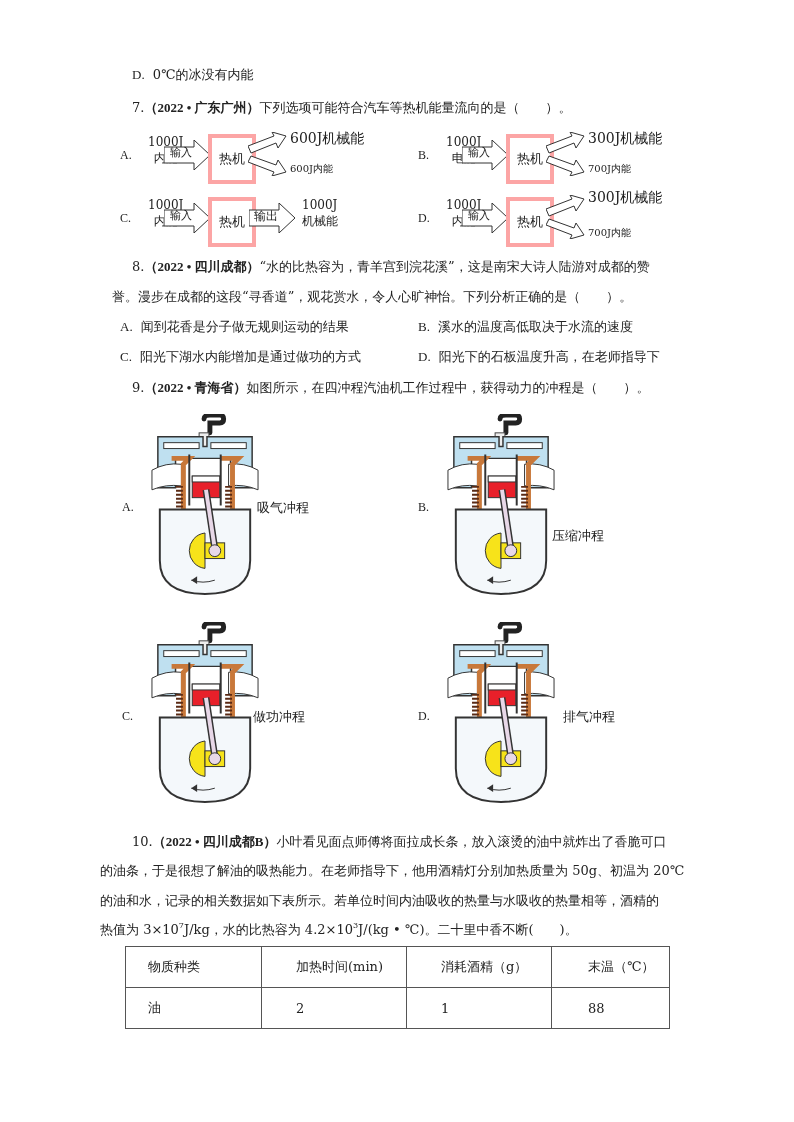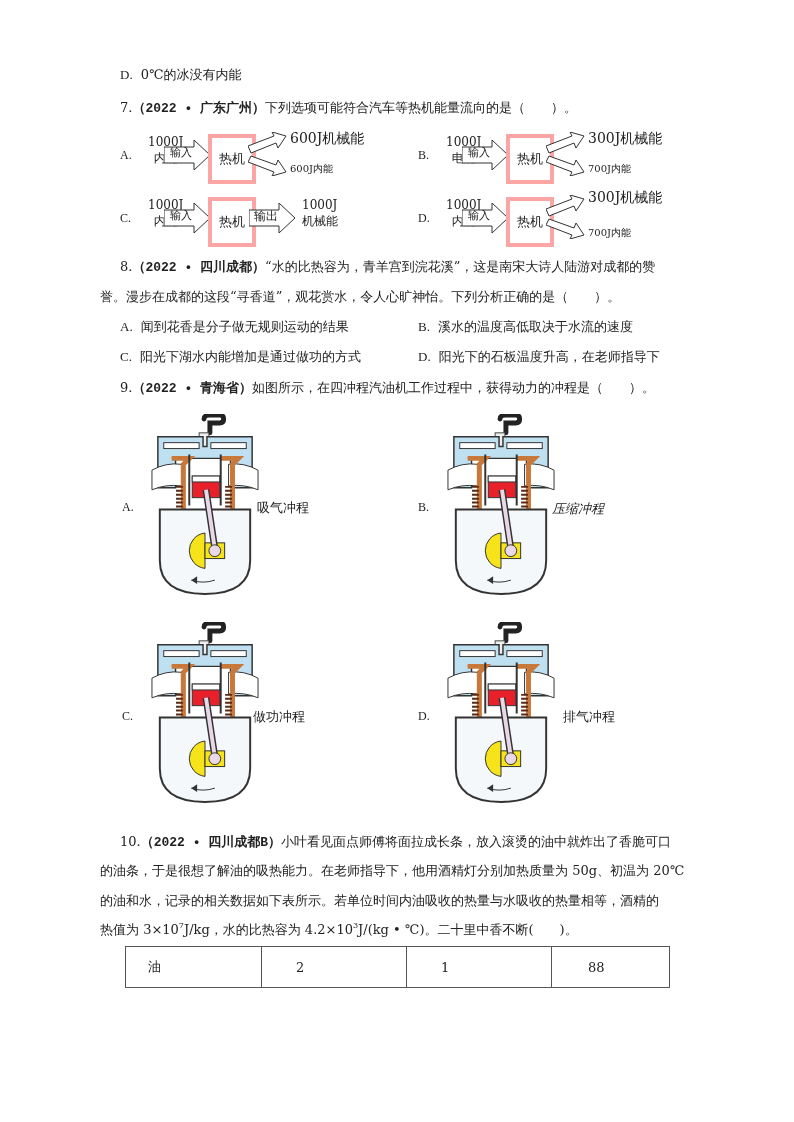"D. 0℃的冰没有内能" .line { left: 120px -> 132px }
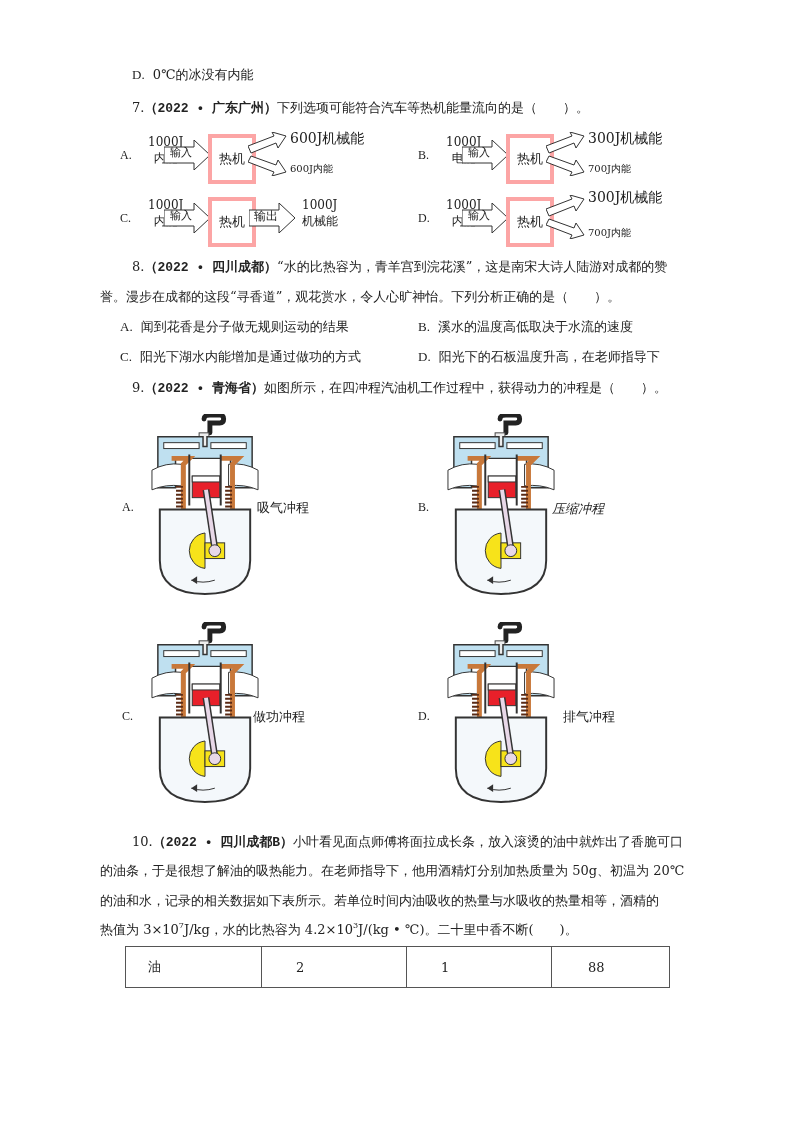"（2022 • 广东广州）" .bold { font-family: Liberation Mono, monospace -> Liberation Serif, serif }
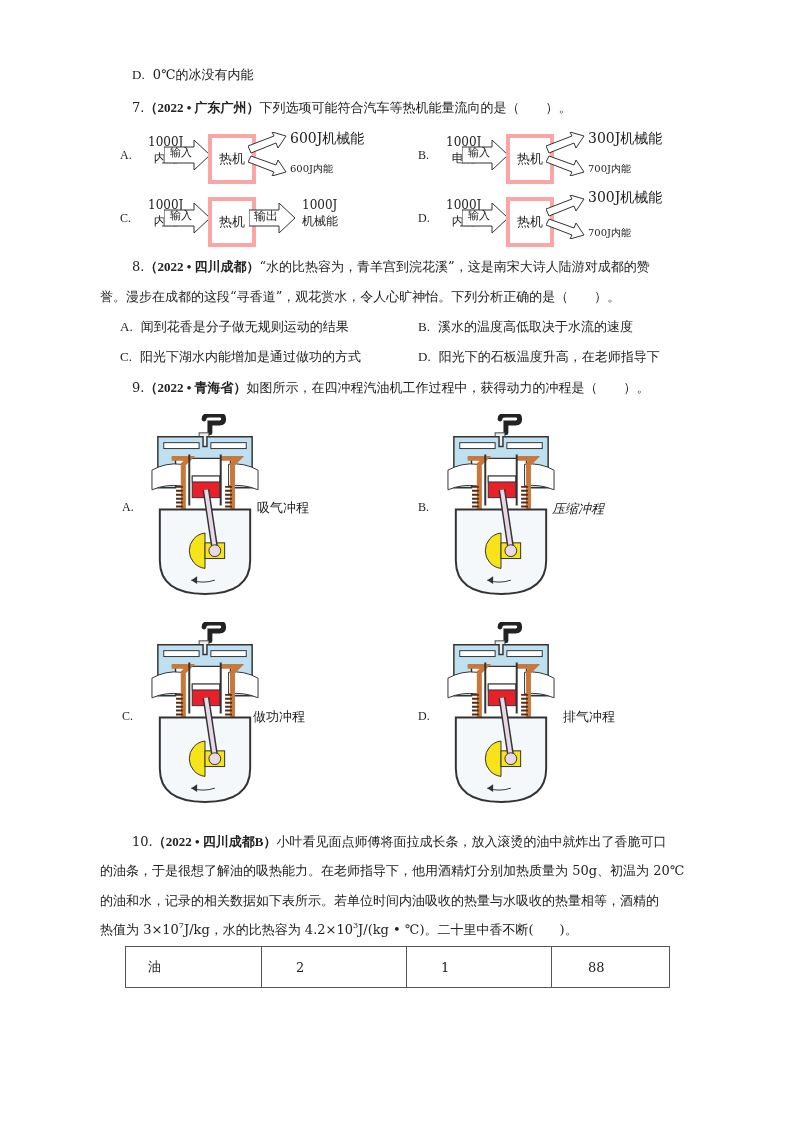"誉。漫步在成都的这段“寻香道”，观花赏水，令人心旷神怡。下列分析正确的是（ ）。" div.line { margin-left: none -> 12px }
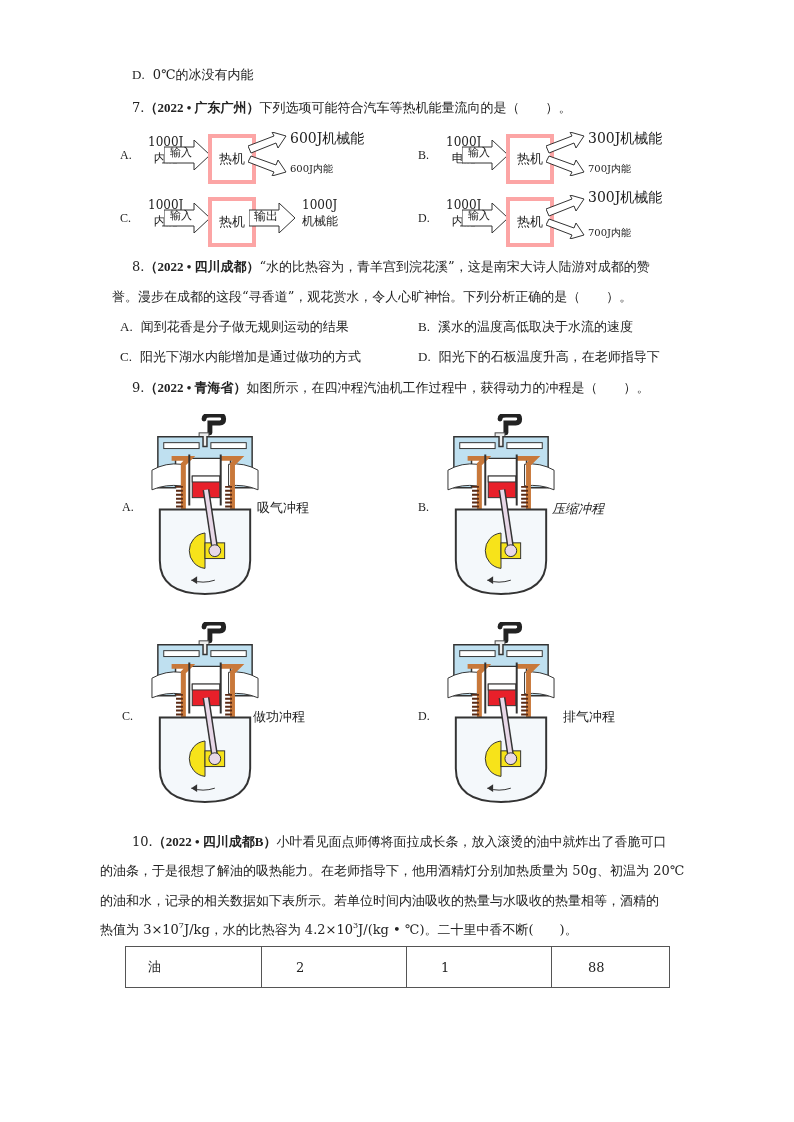"压缩冲程" span.eng-caption { font-style: italic -> none; top: 500px -> 527px }
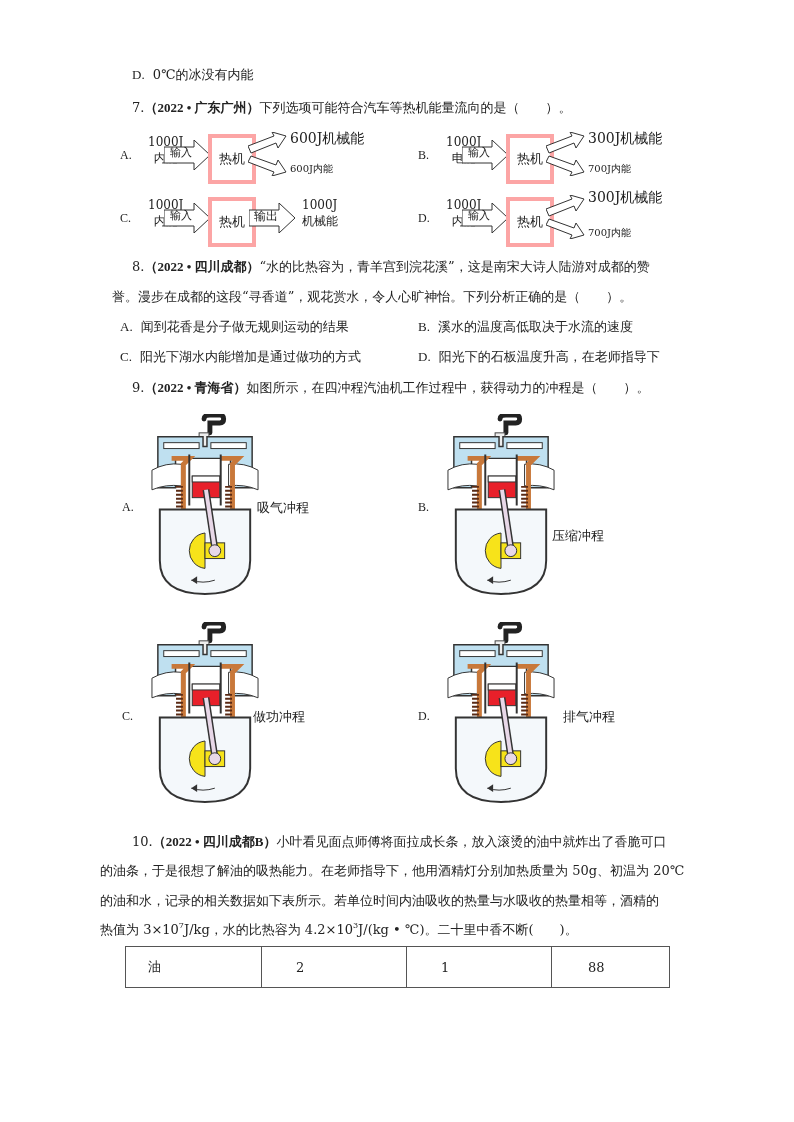"物质种类" tr { html: none -> <tr> <td>物质种类</td> <td>加热时间(min)</td> <td>消耗酒精（g）</td> <td>末温（℃）</td> </tr> }
